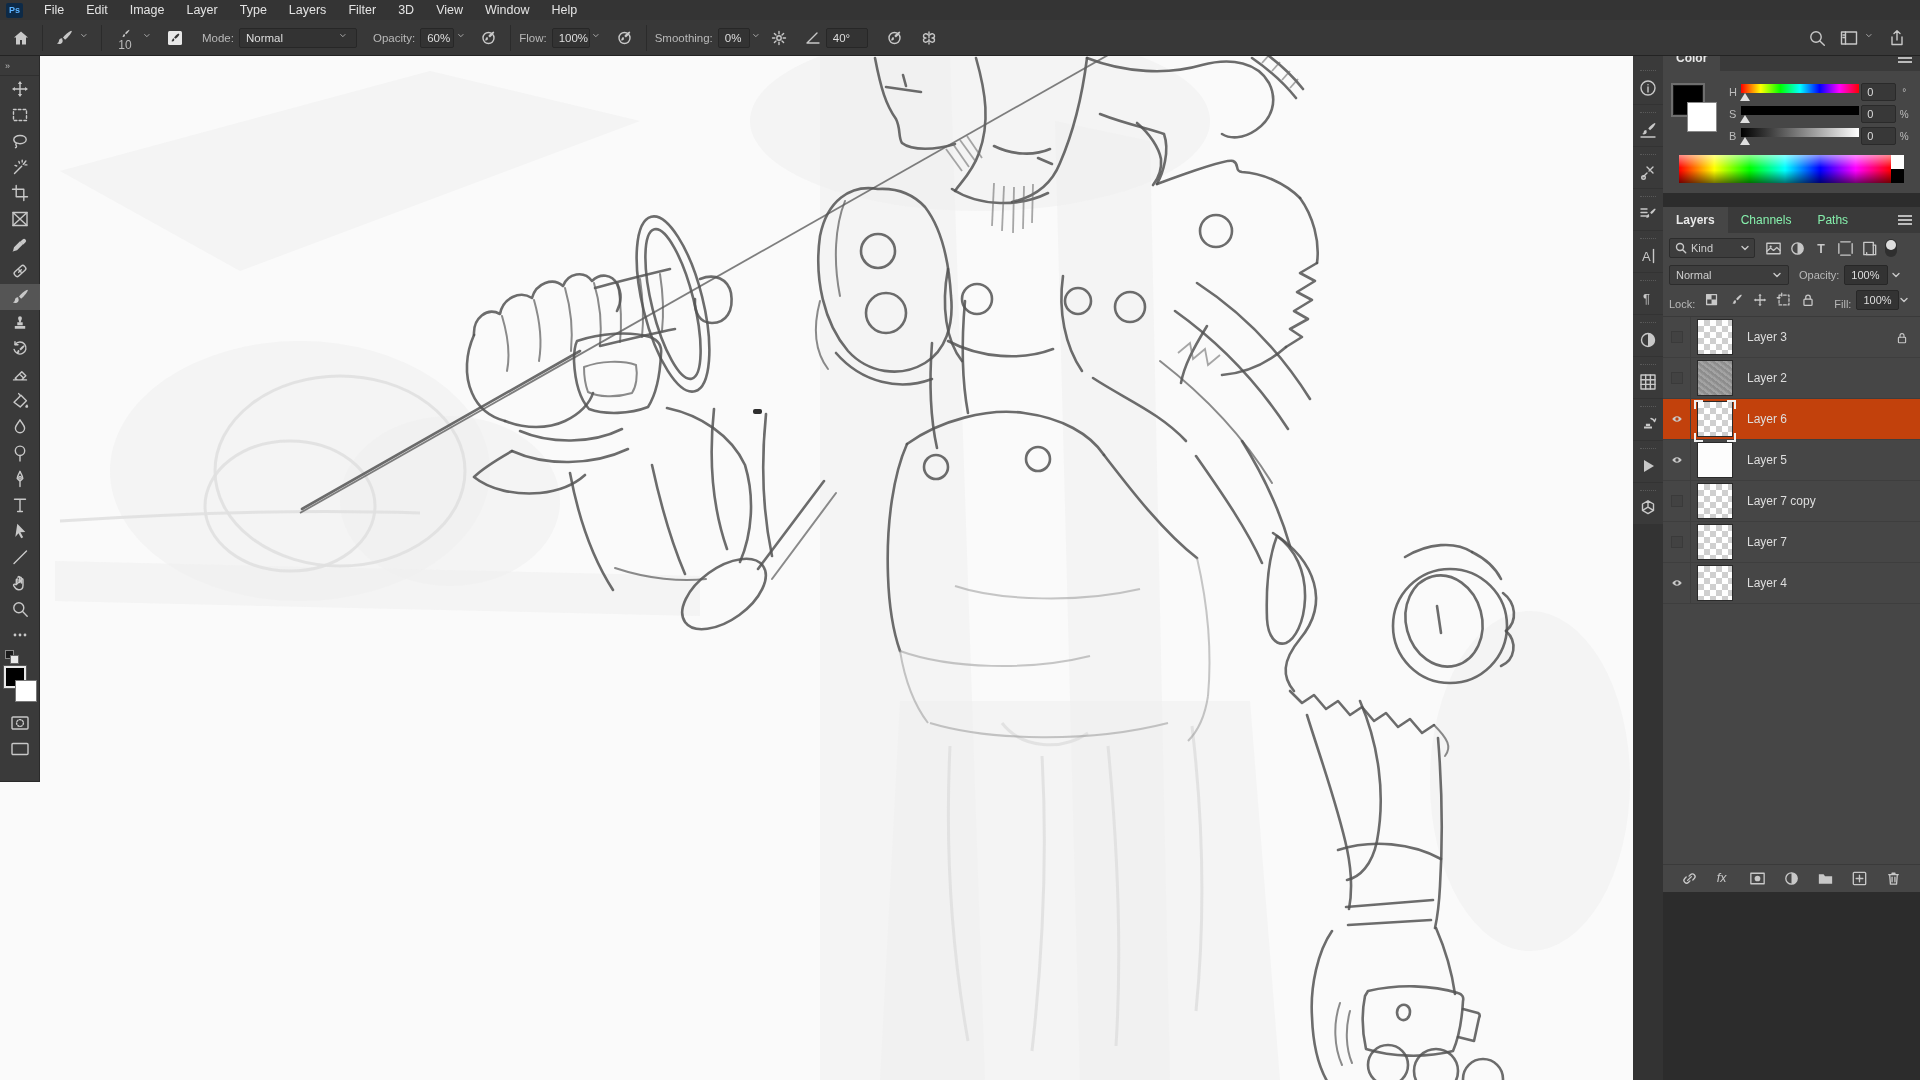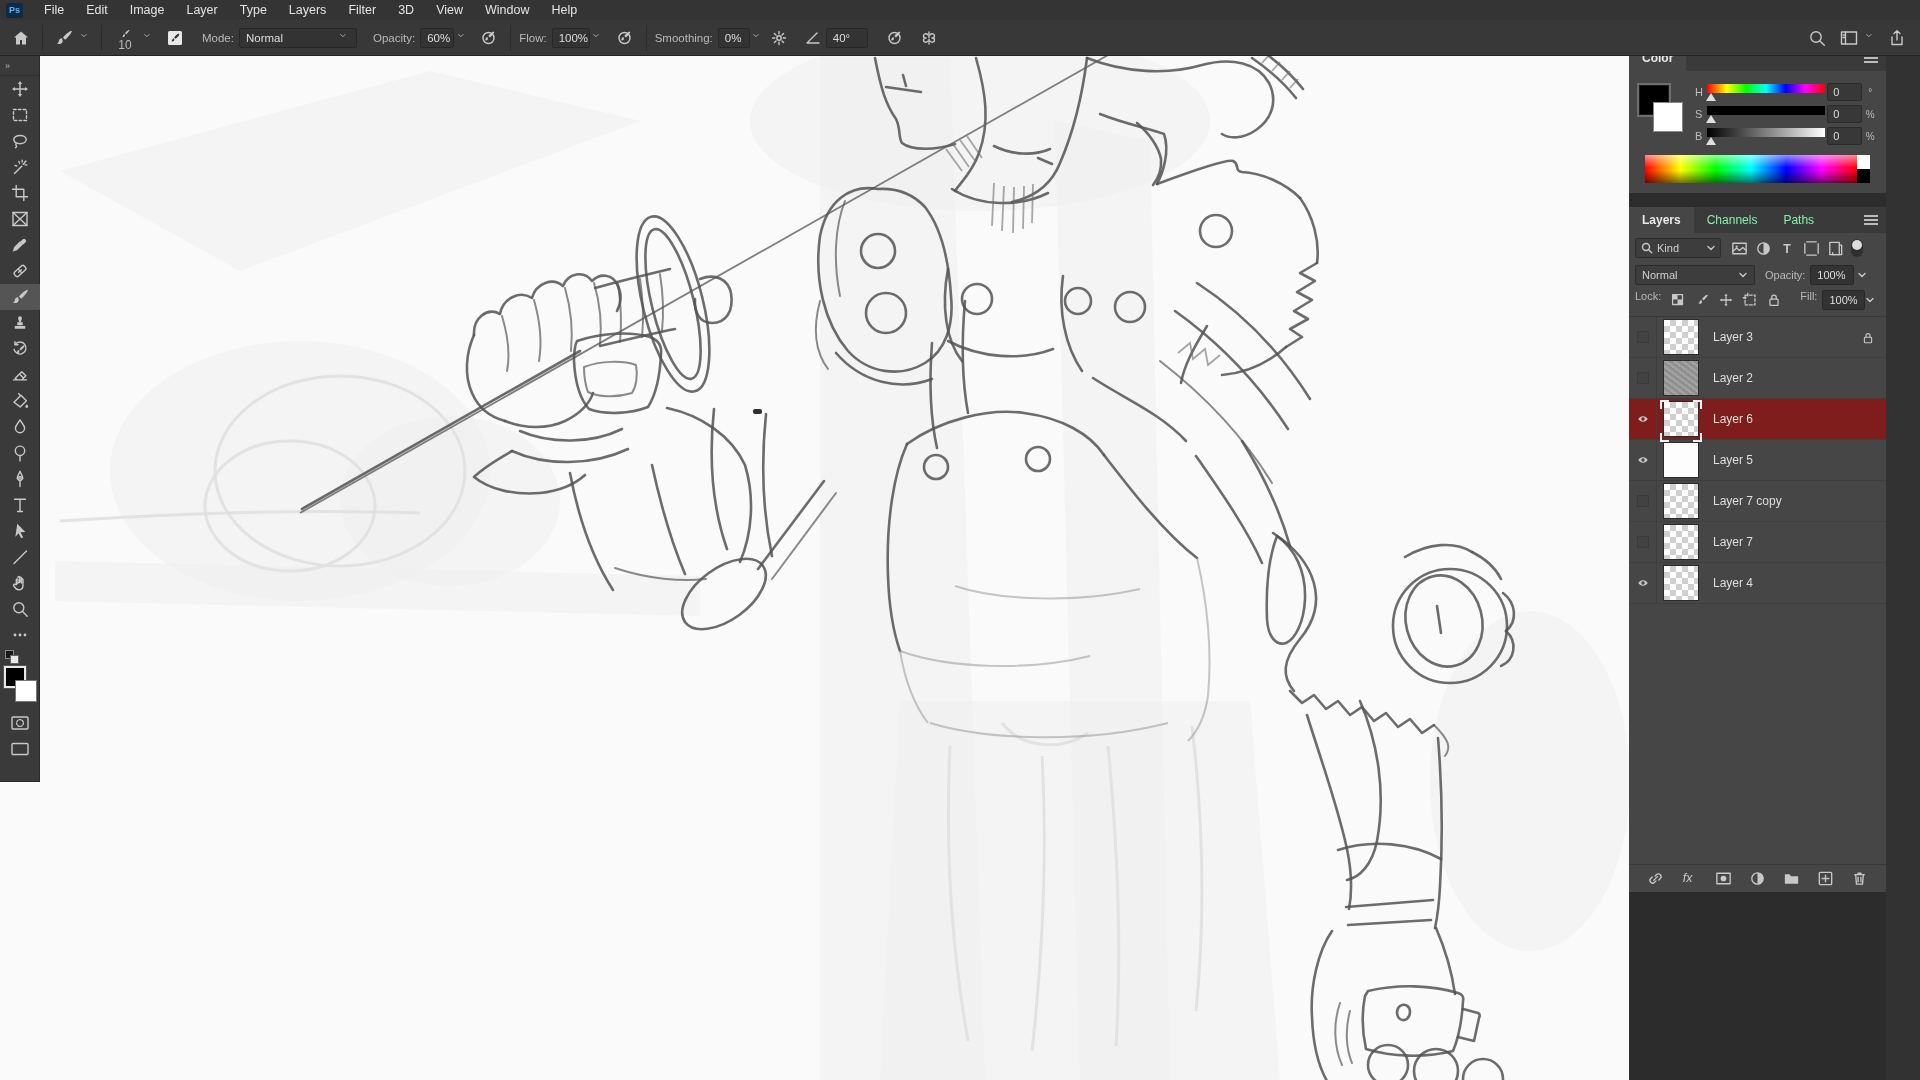"Color" #panels { left: 1629px -> 1663px }
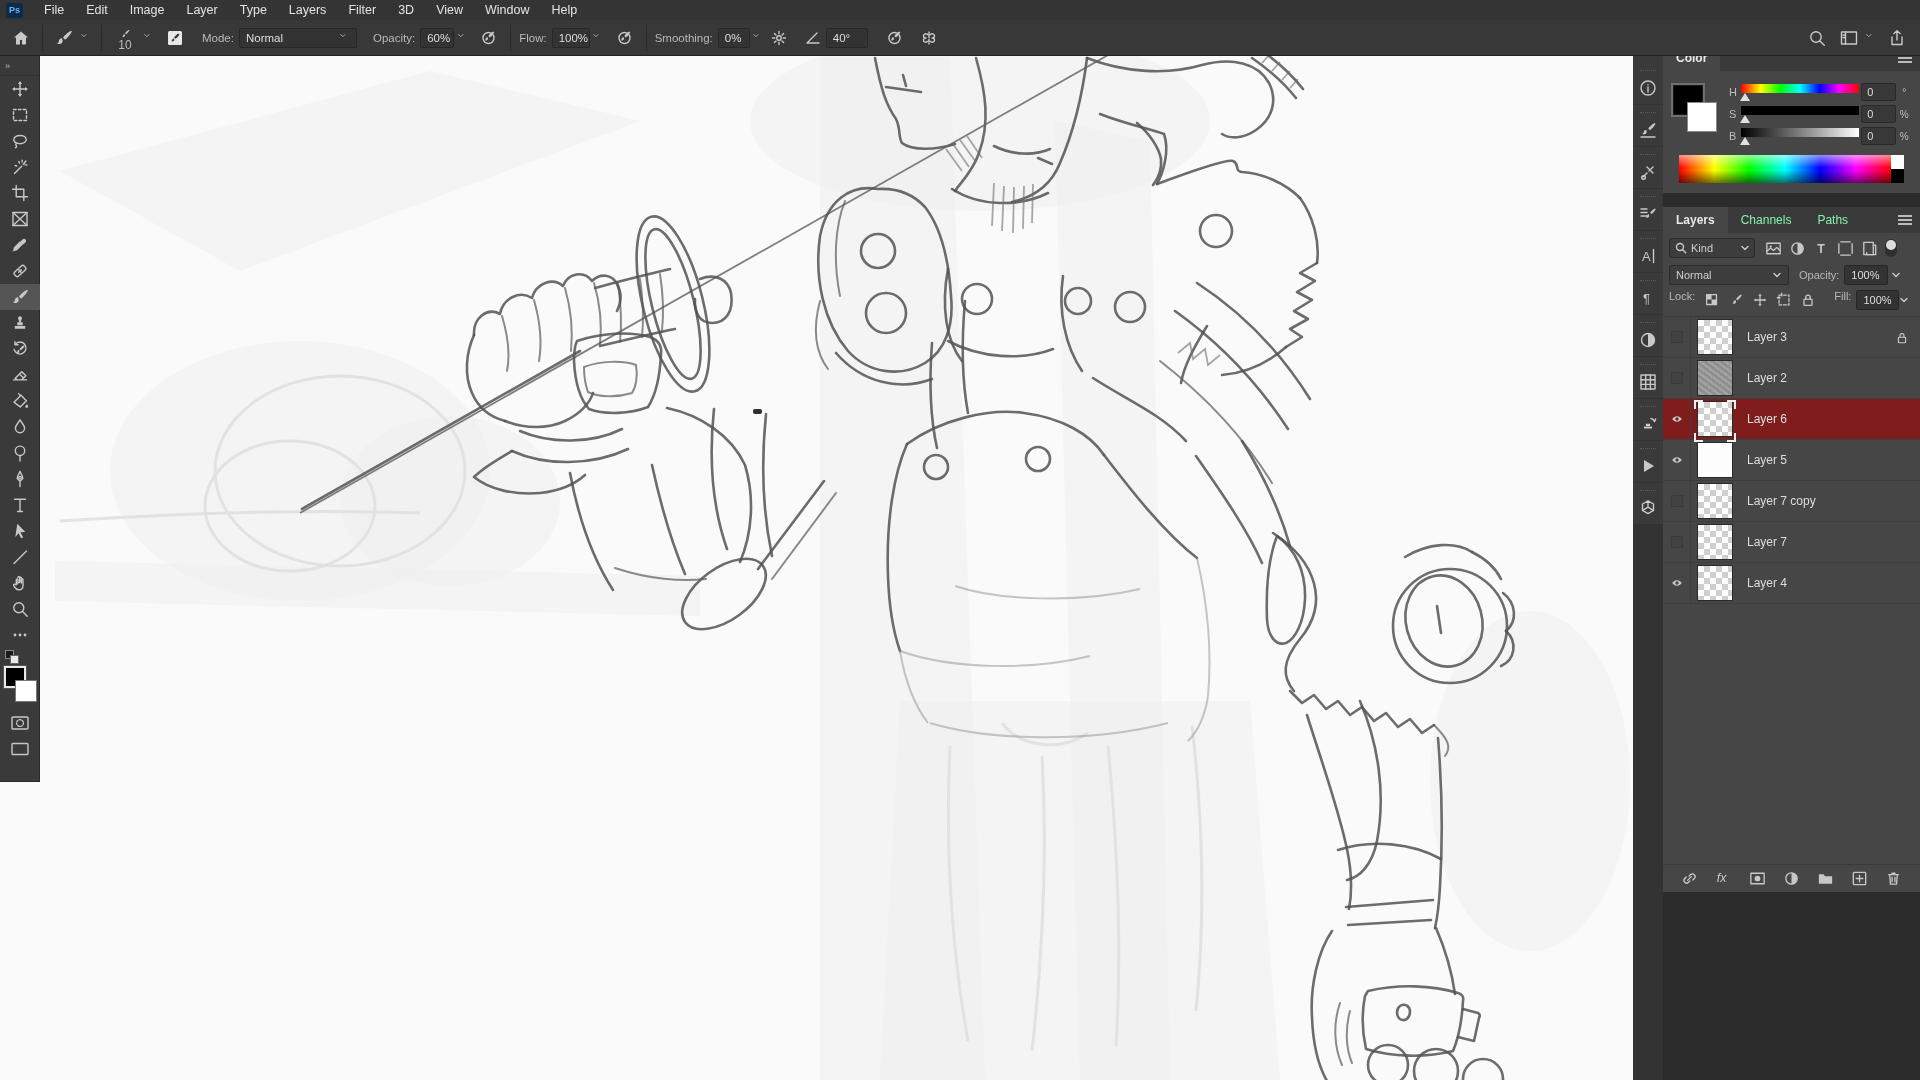"Lock:" #lock-row { align-items: flex-start -> flex-end }
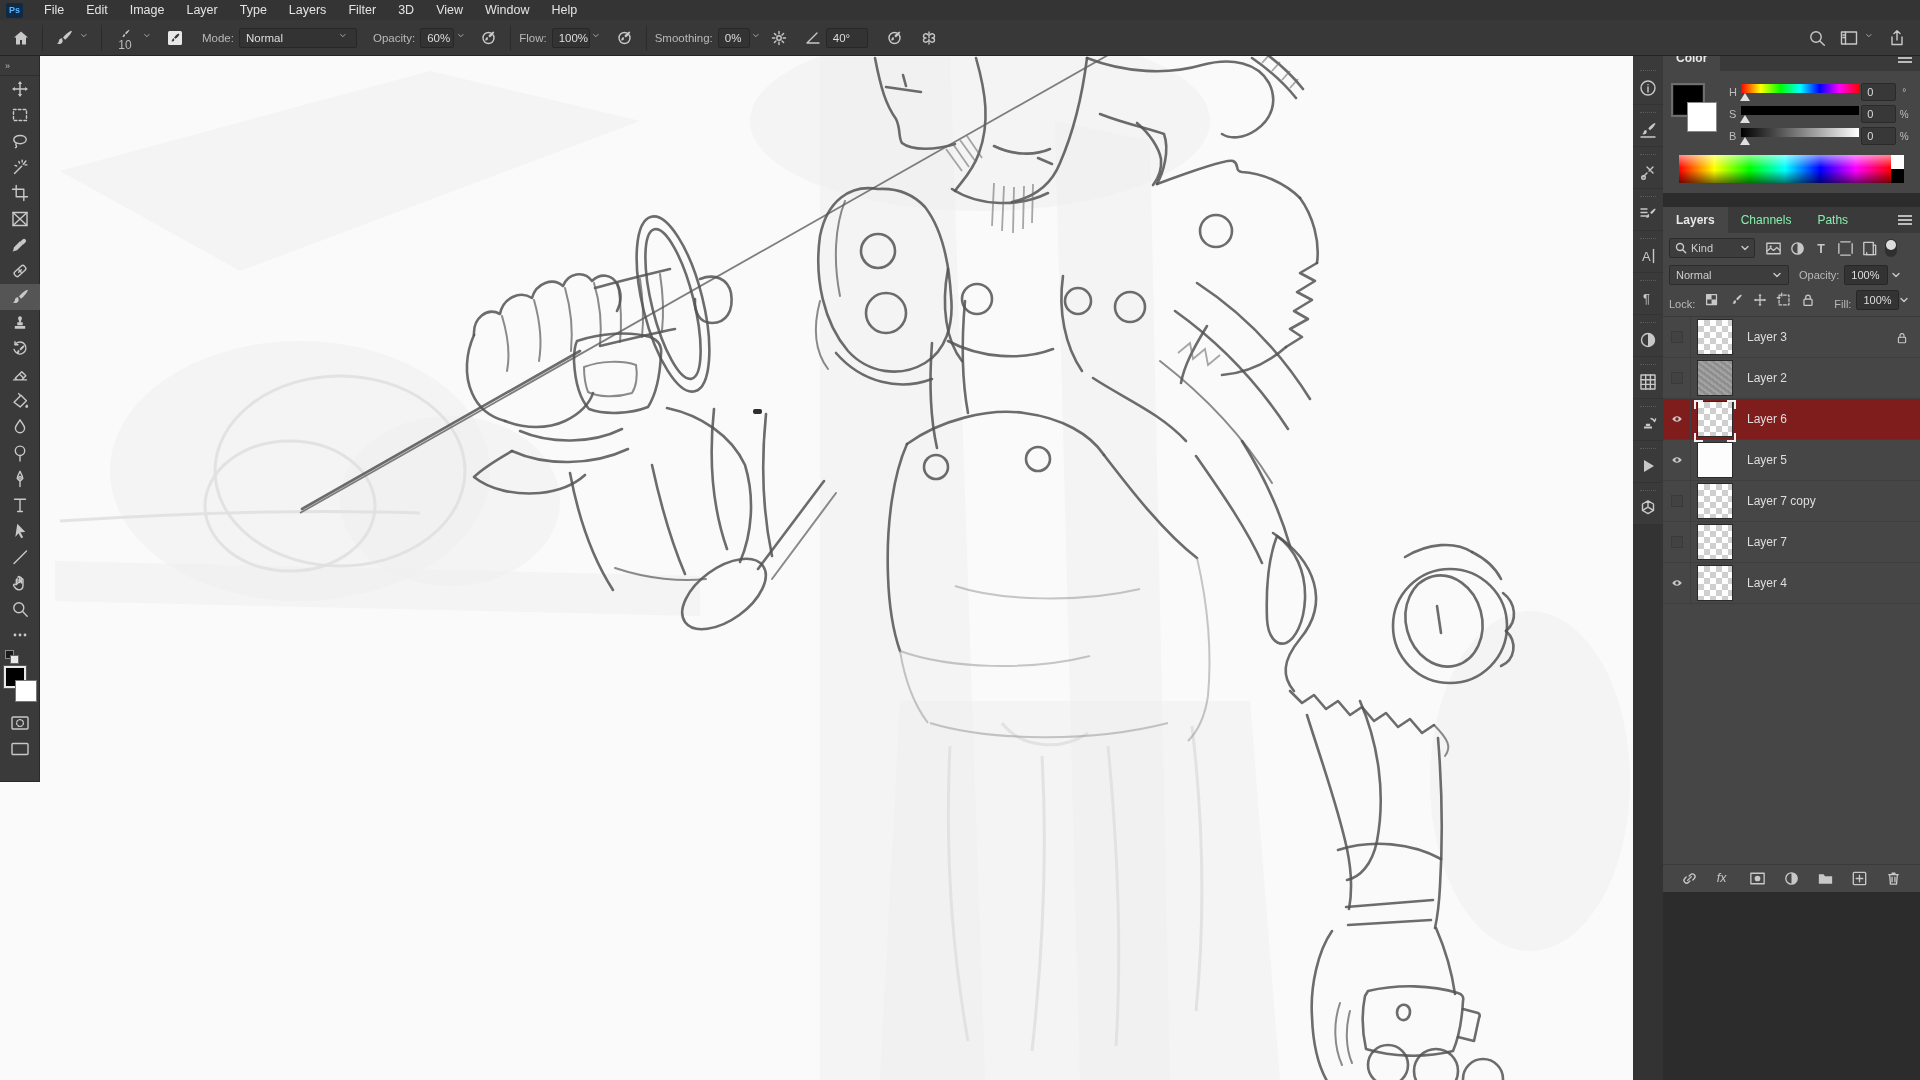"Layer 6" .layer-row.selected { background: #7f1d1d -> #c2410c }
